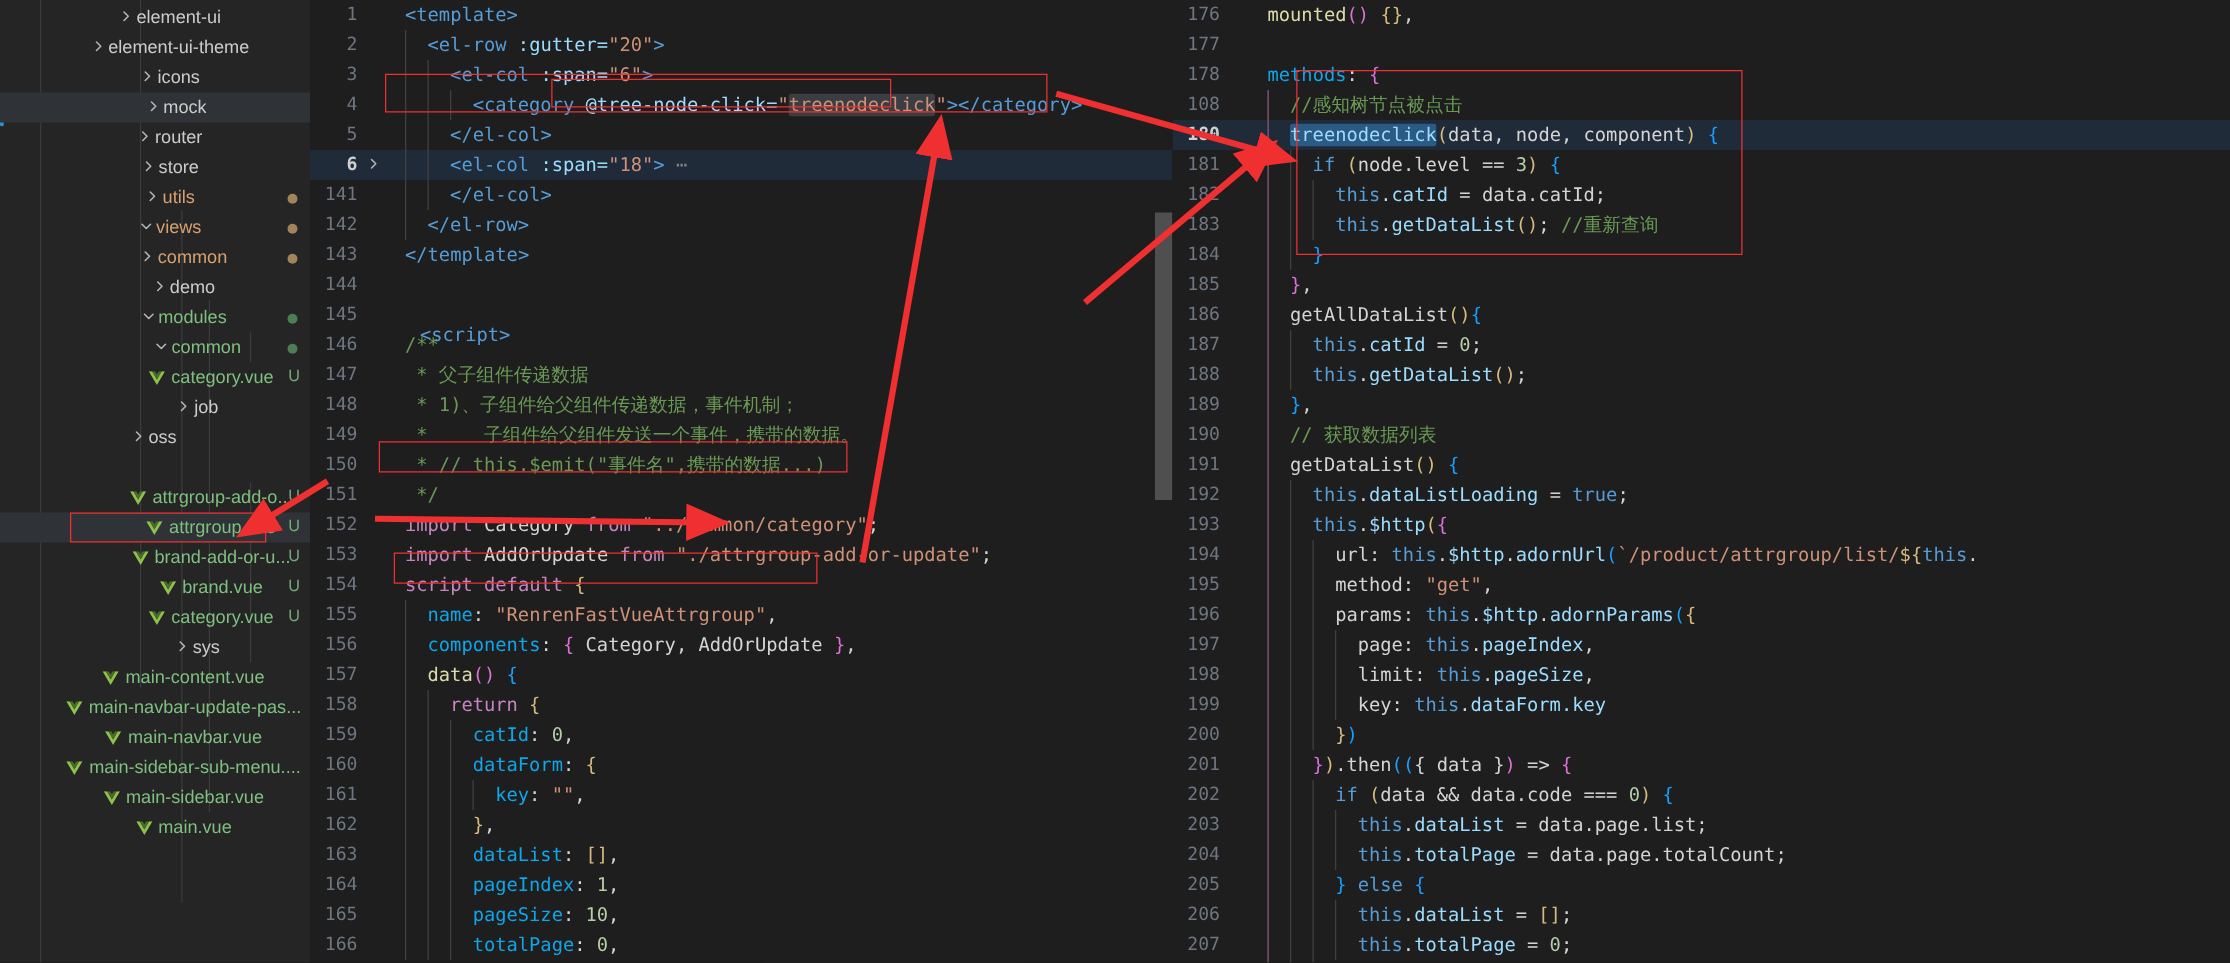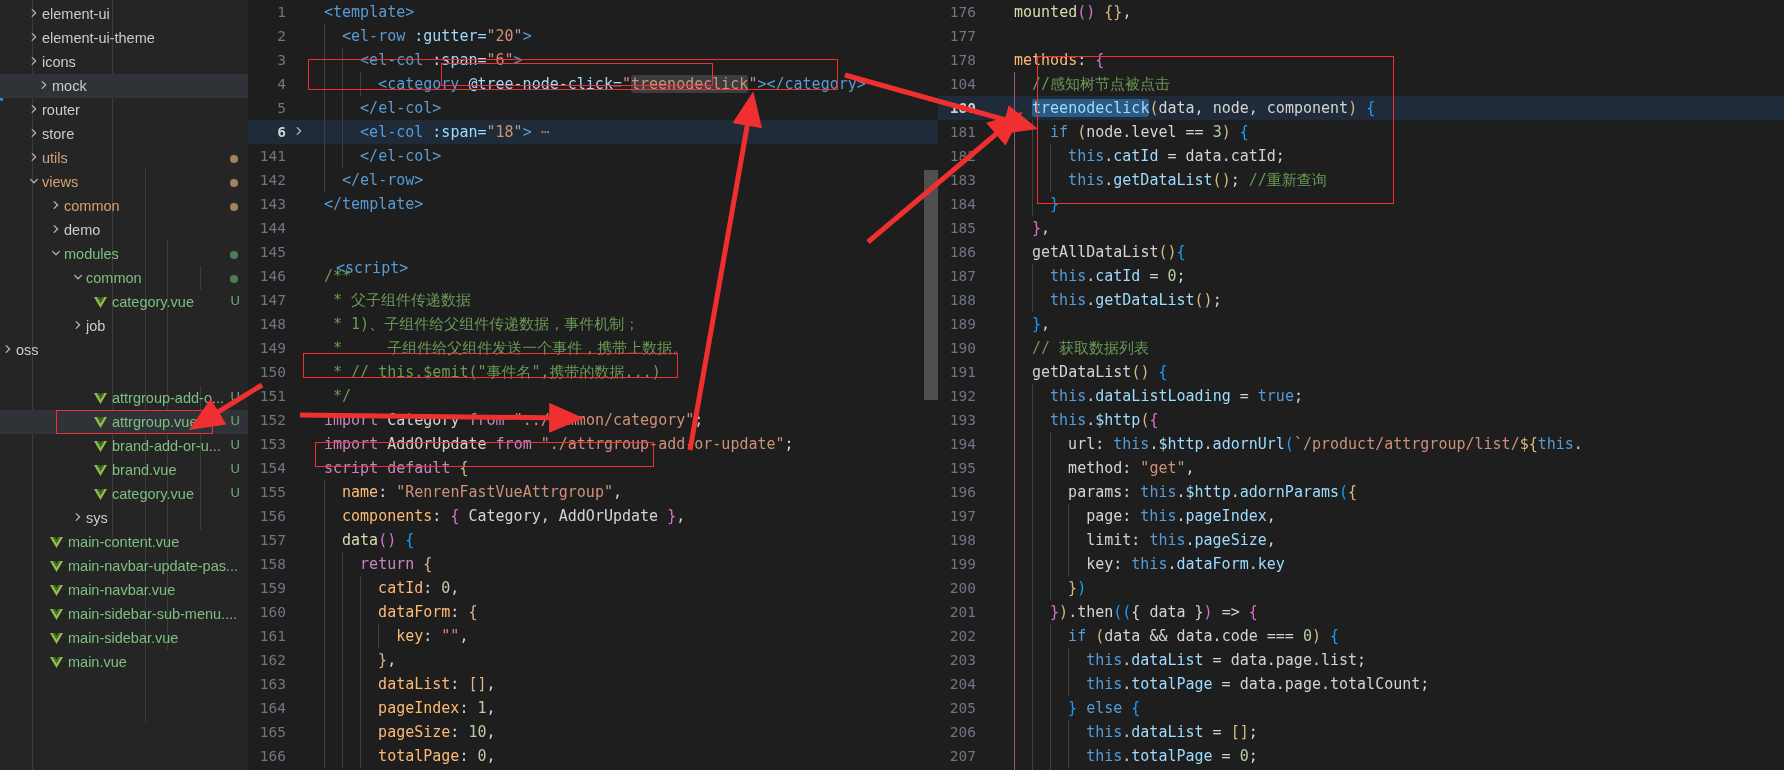"element-ui" .tree-row { justify-content: none -> center }
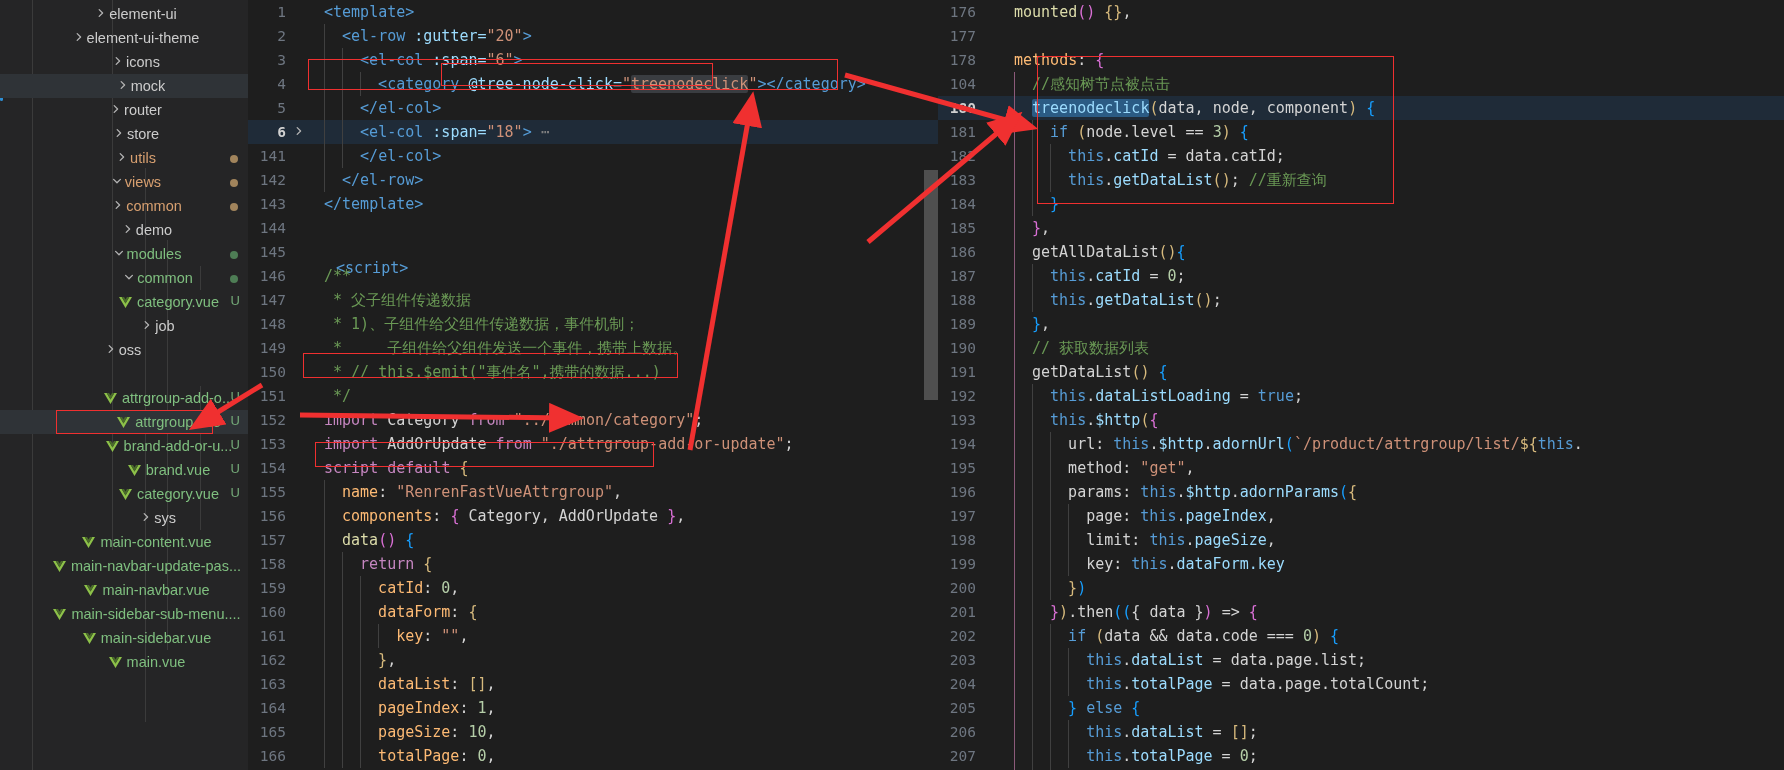"methods" .t-prop { color: #fdba74 -> #0ea5e9 }
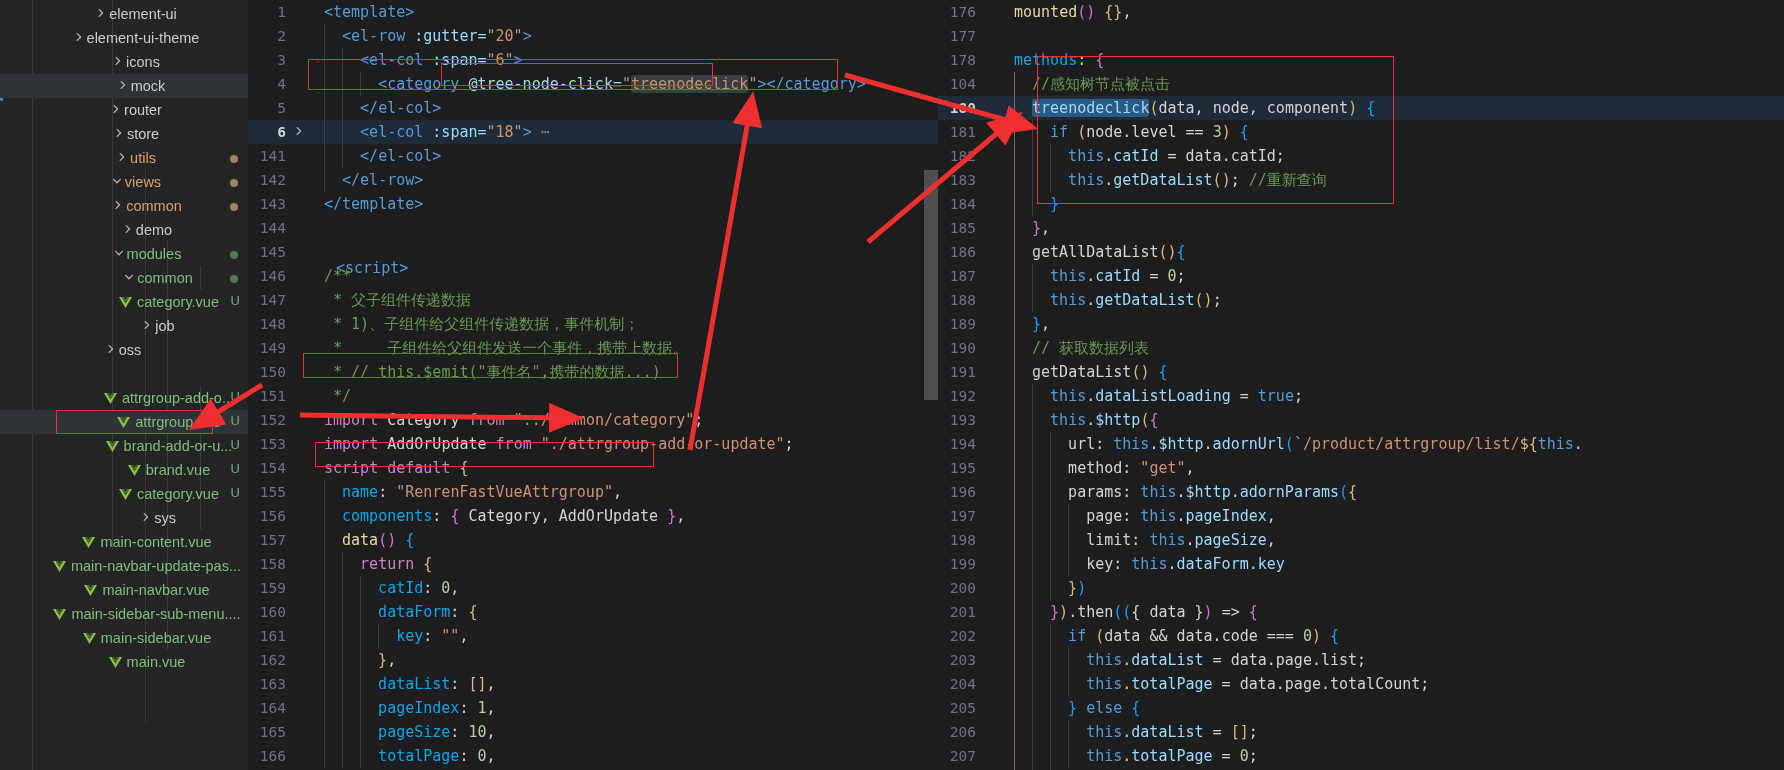"104" span.ln { text: 104 -> 108 }
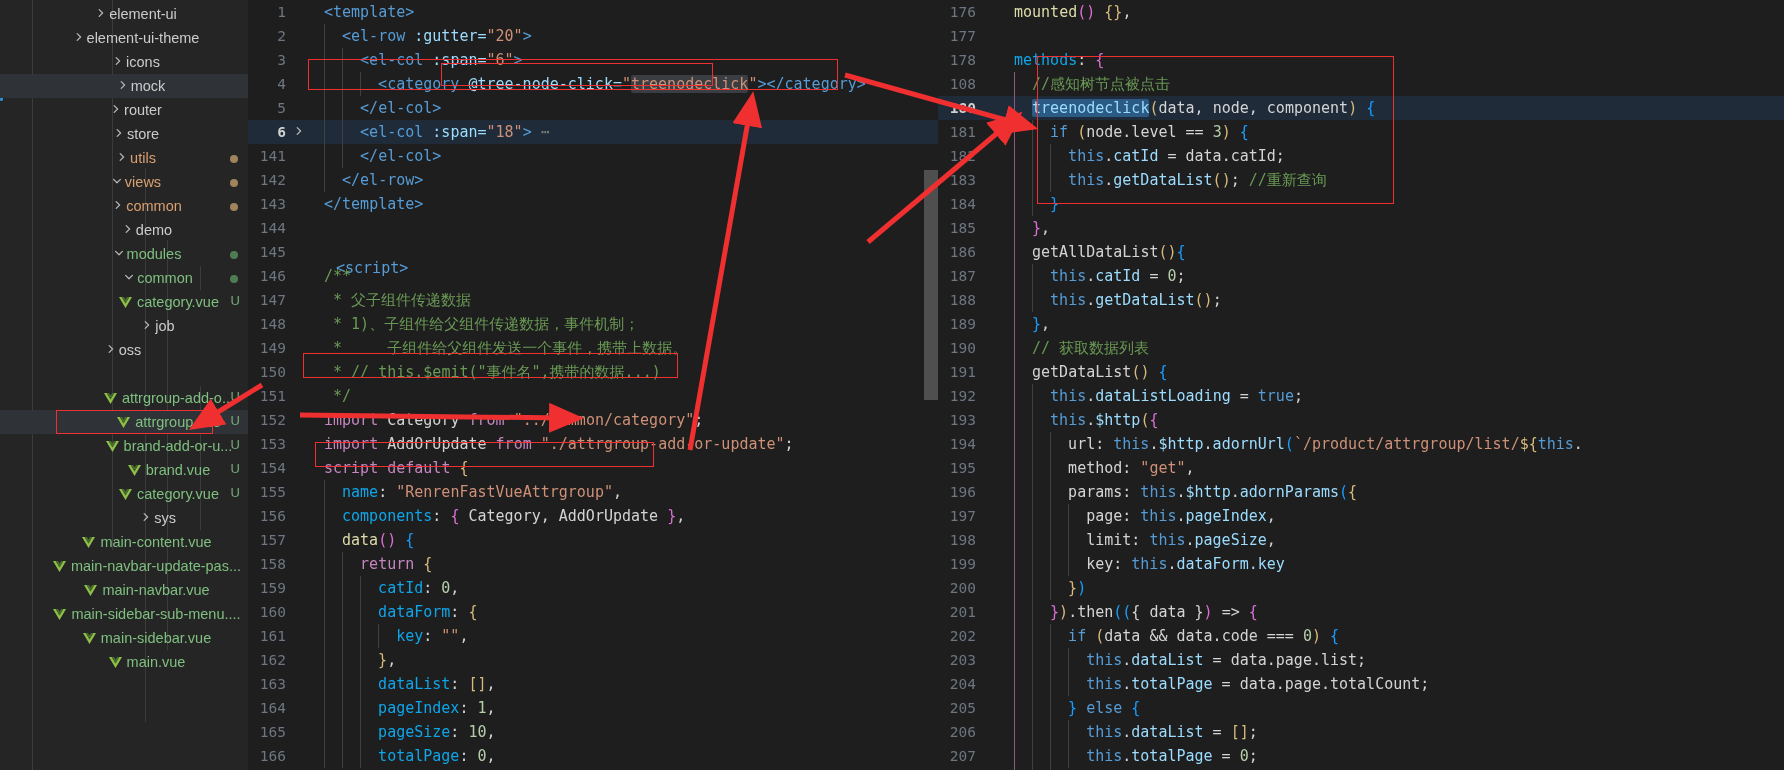"* 子组件给父组件发送一个事件，携带上数据。" span.t-cmt { text: 上 -> 的 }
